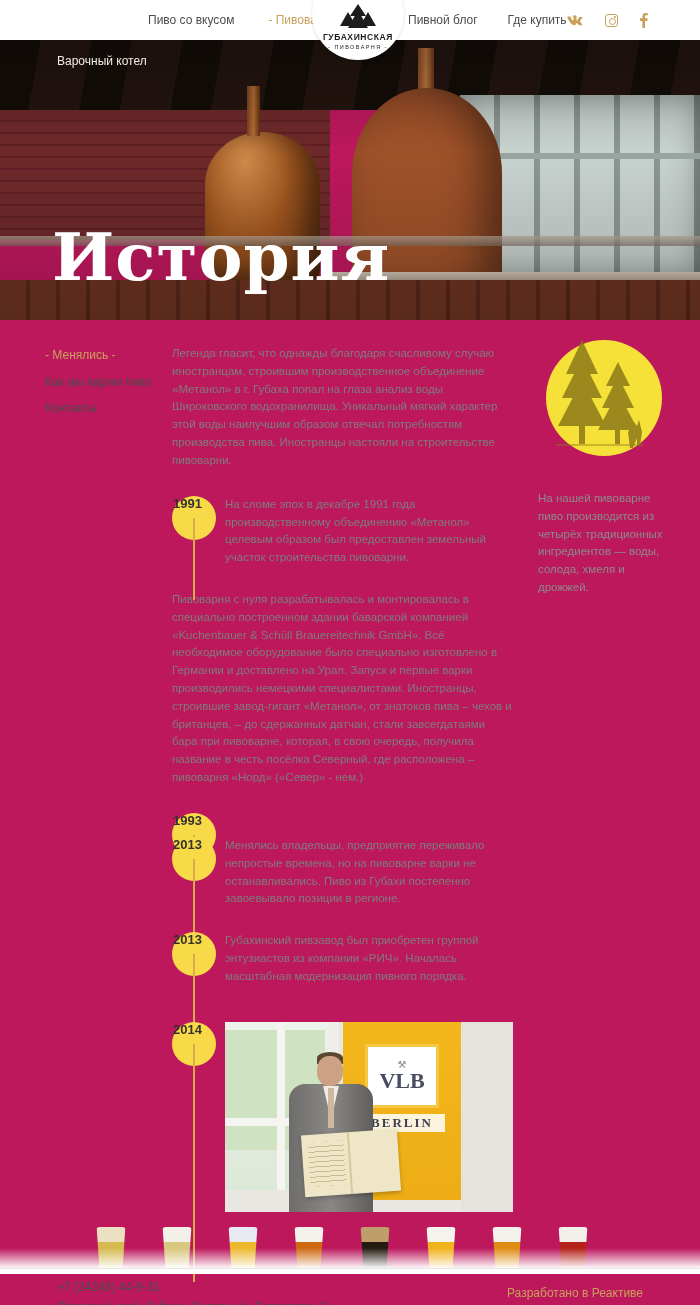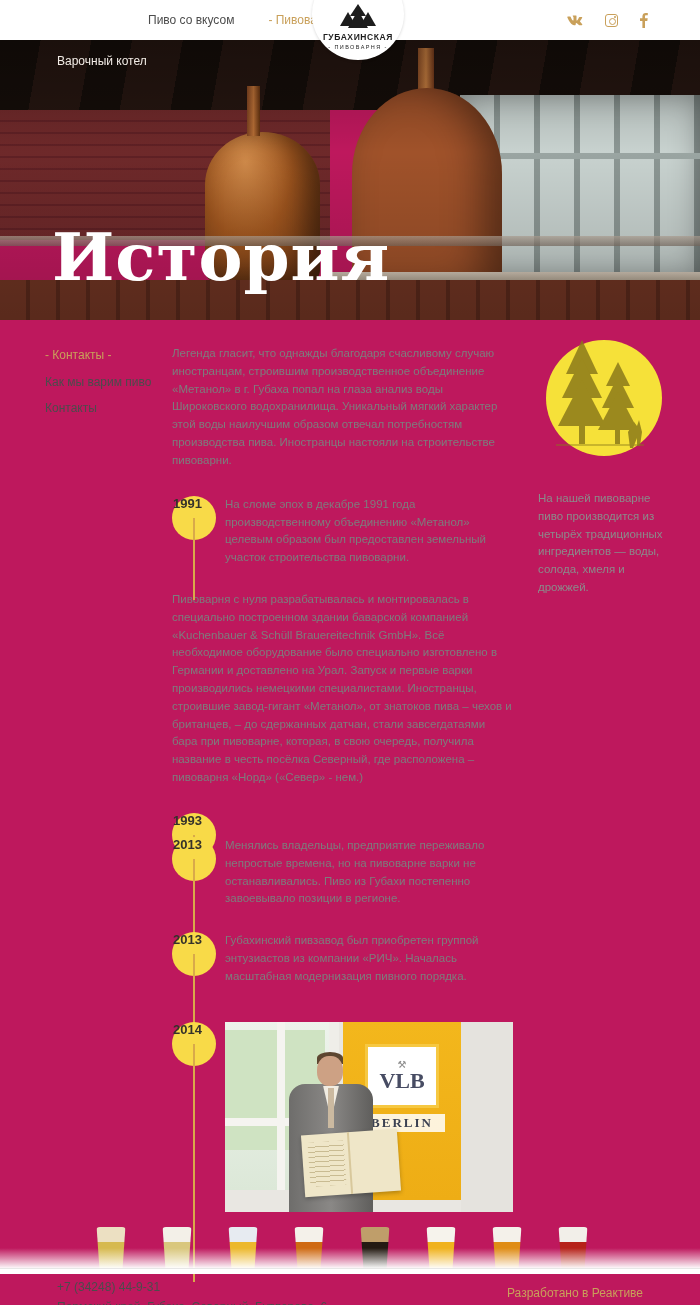"Пивной блог" div.nav-right { html: none -> <div> <a>Пивной блог</a> <a>Где купить</a> </div> }
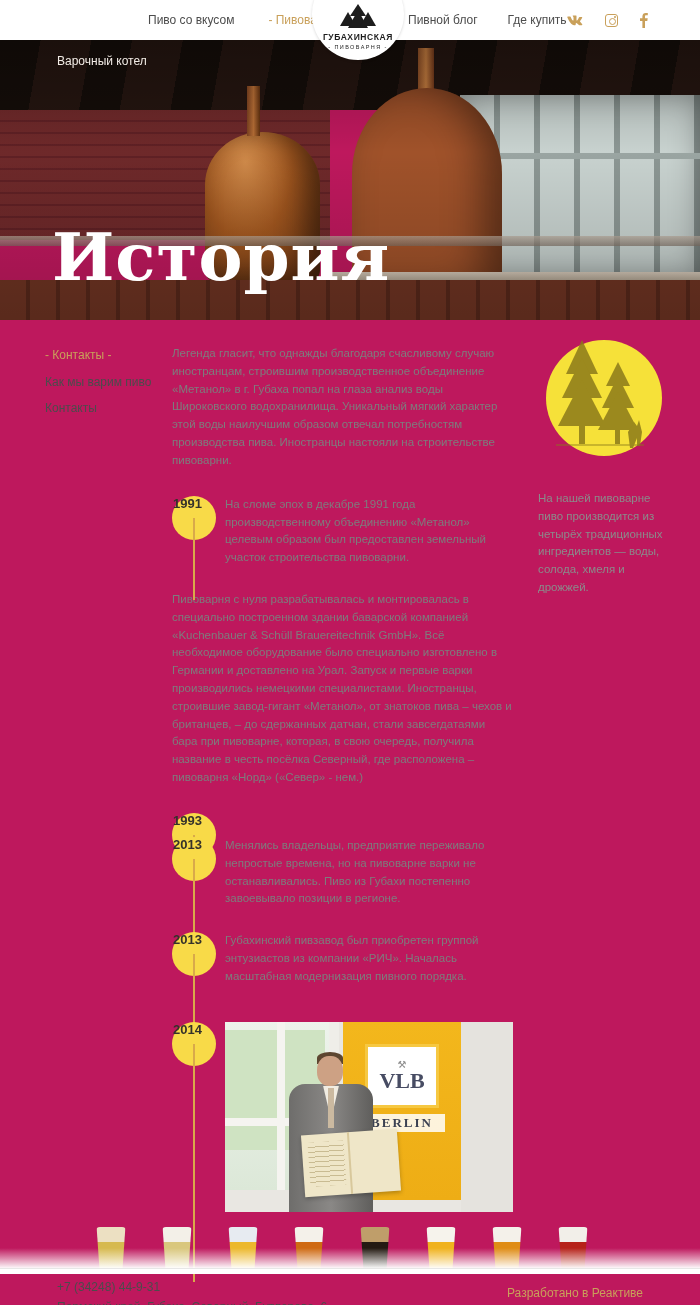"- Контакты -" div.side-item { text: Контакты -> Менялись }
